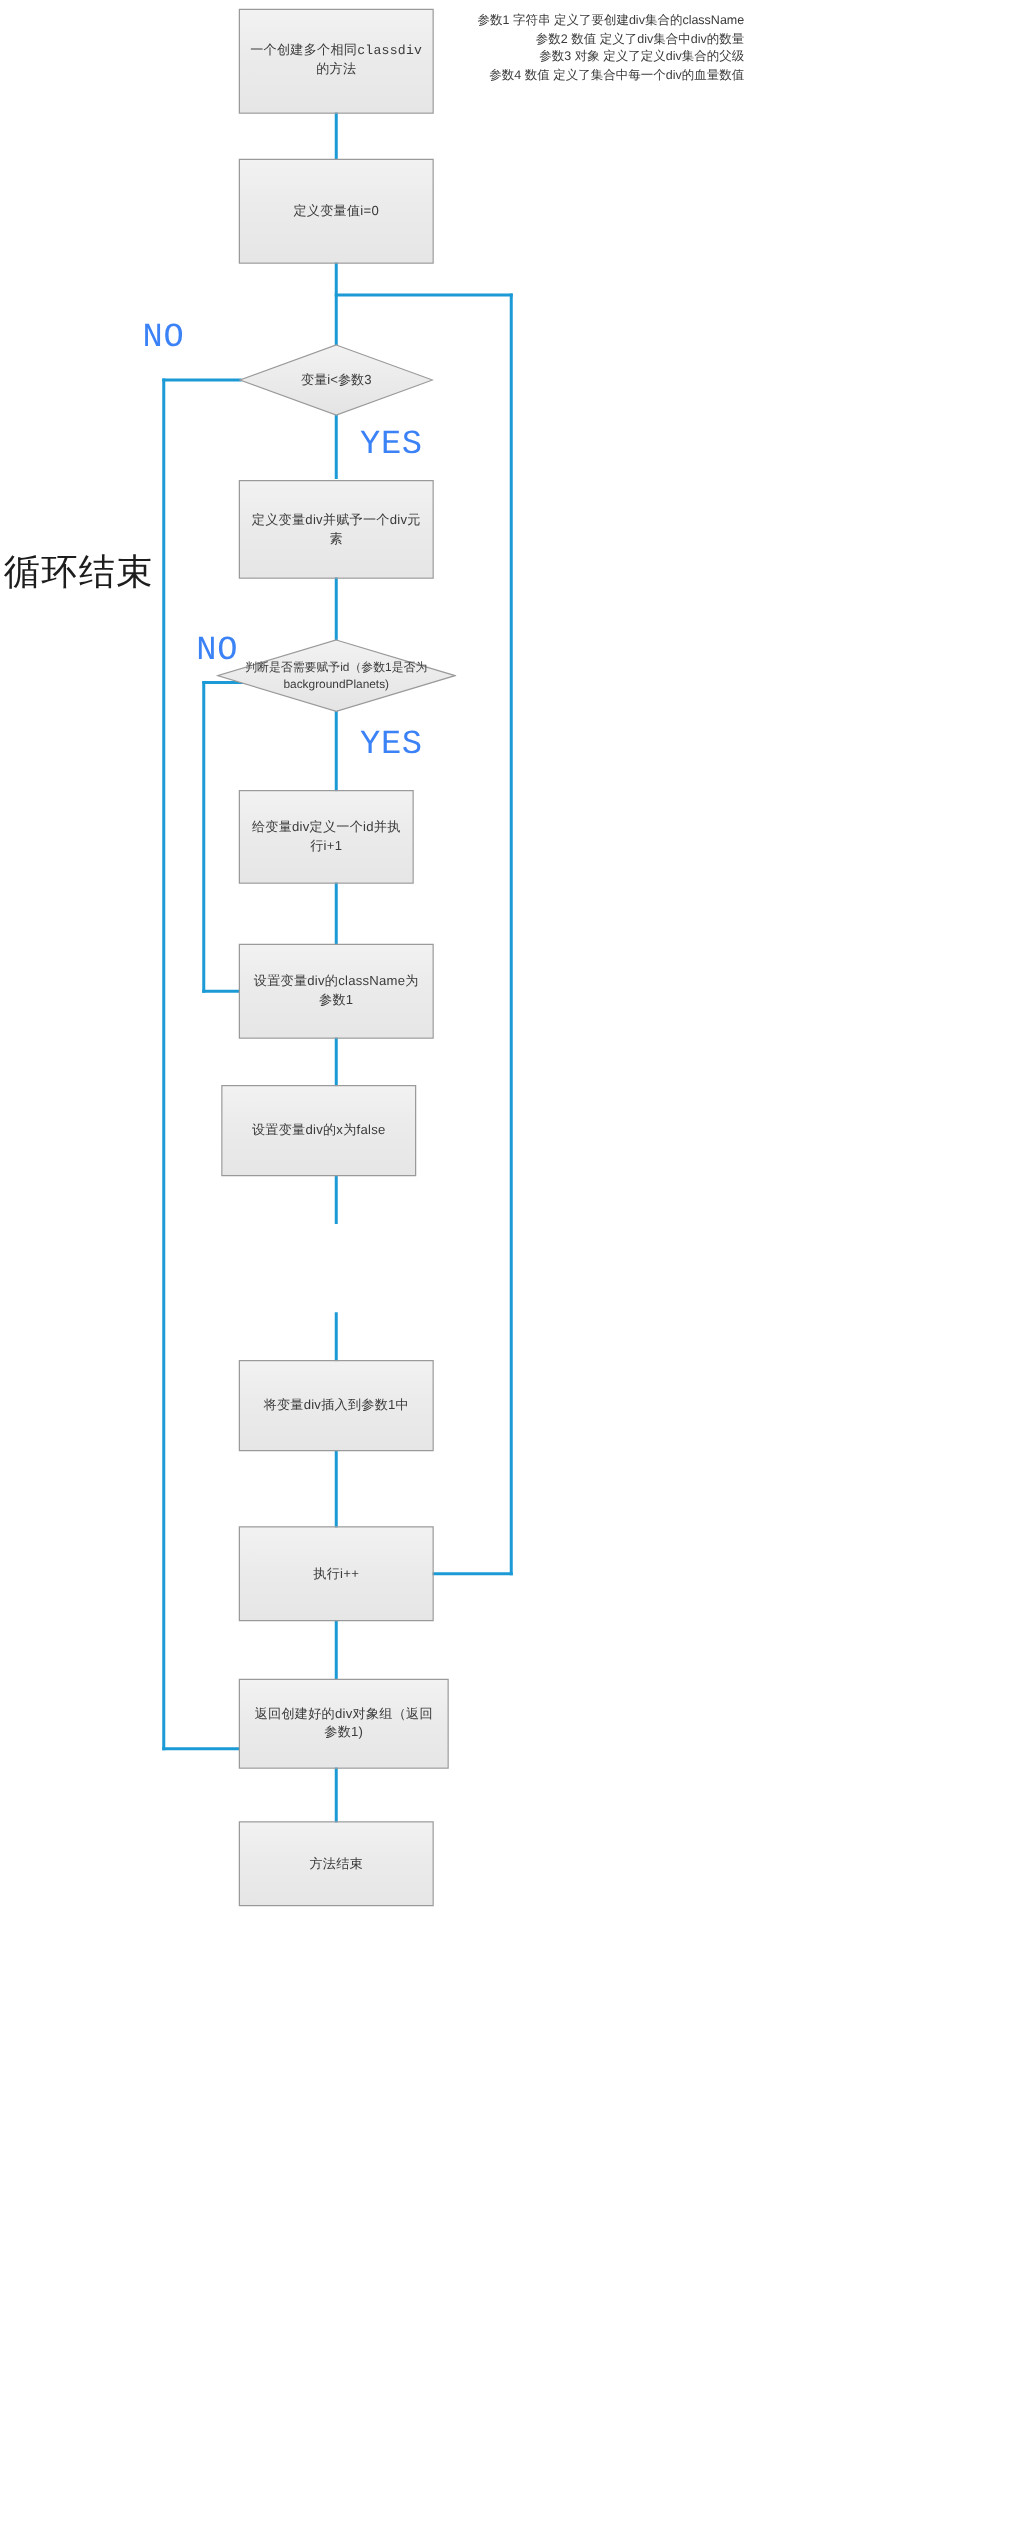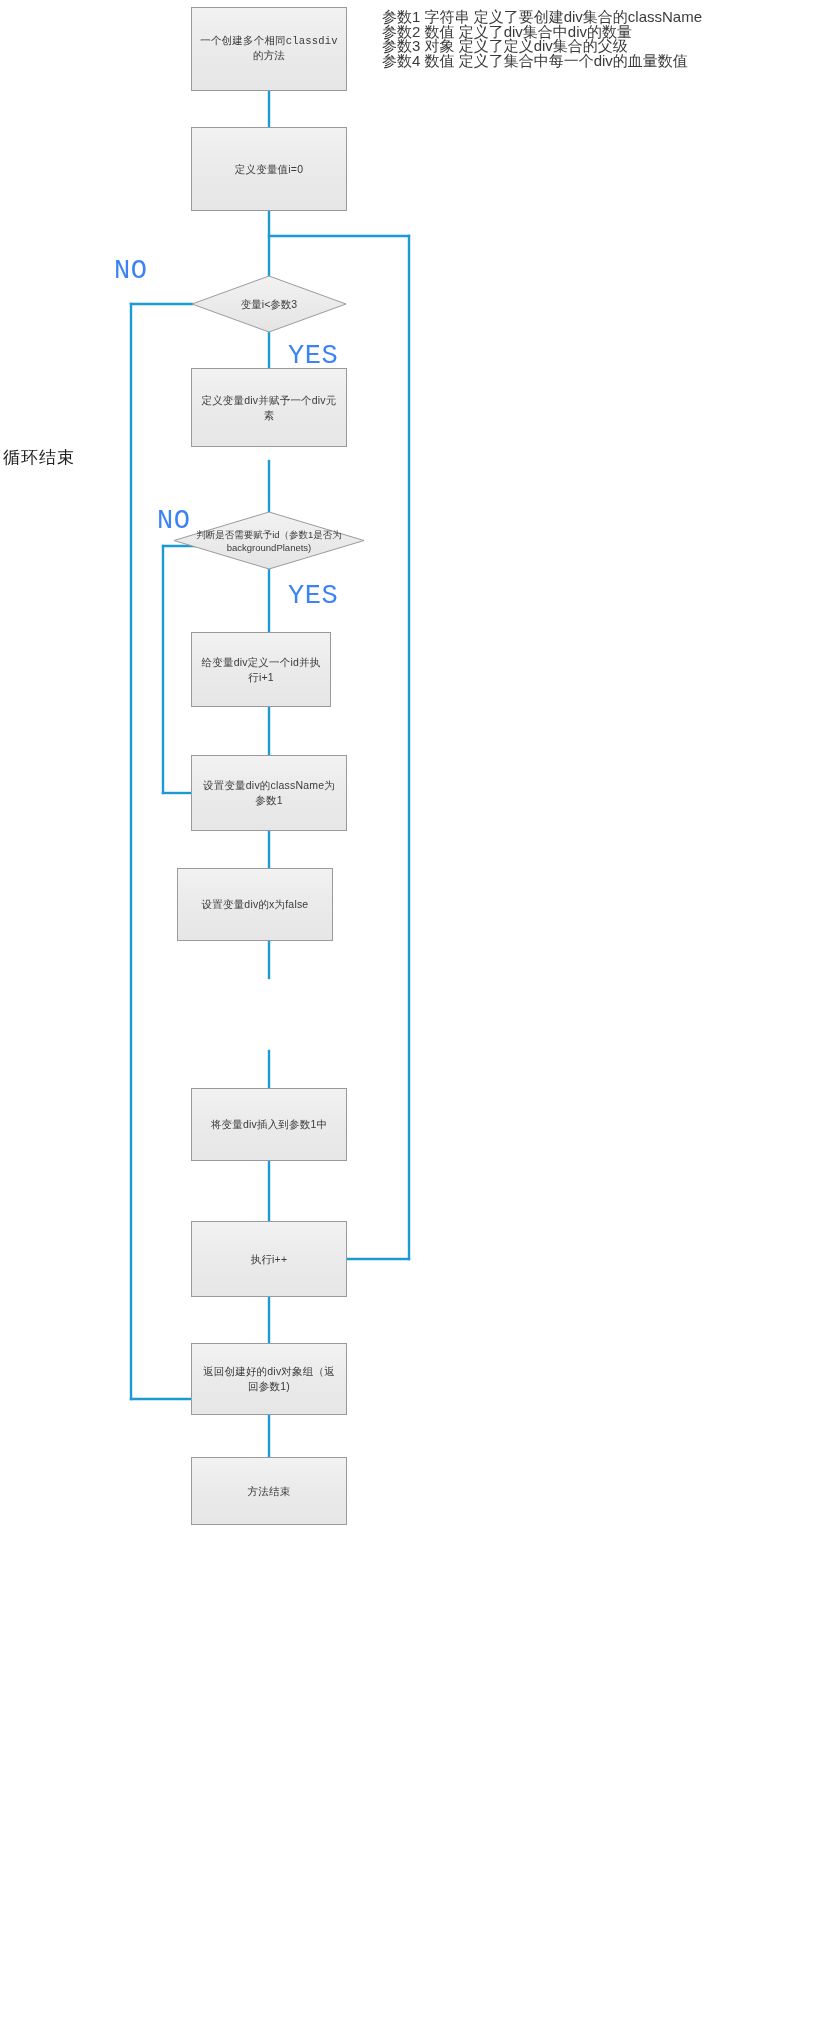"参数1 字符串 定义了要创建div集合的className" .note { font-size: 15px -> 10px; text-align: none -> right }
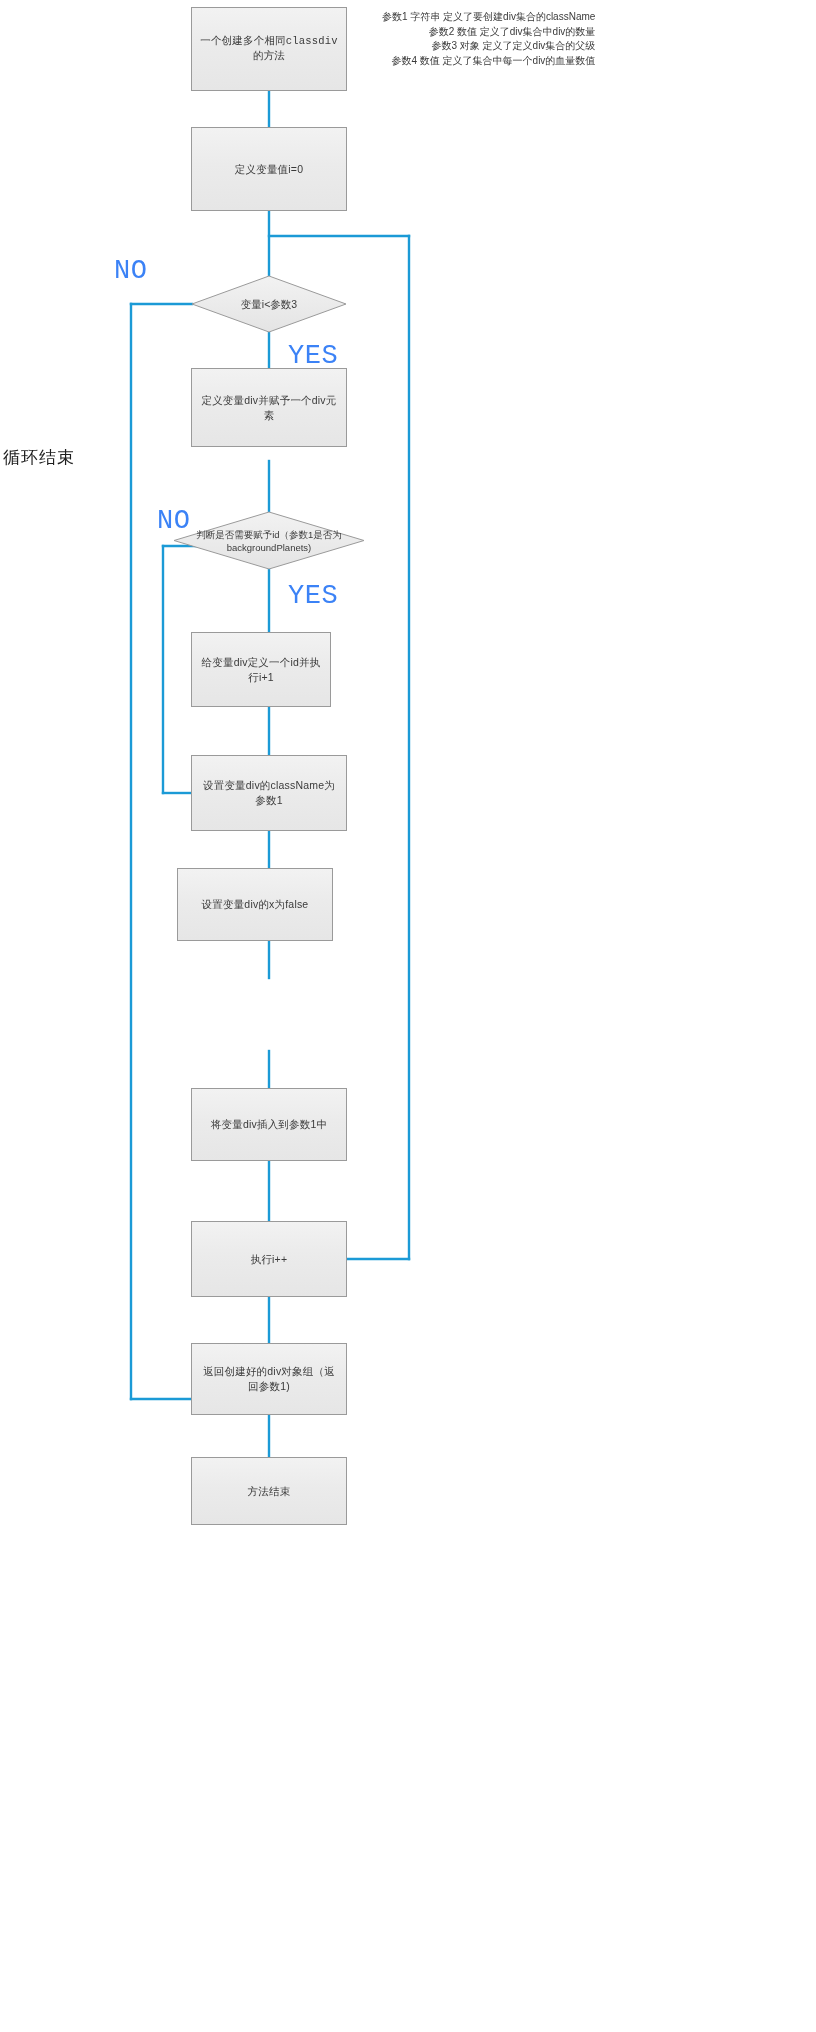"定义变量div并赋予一个div元素" div.node { top: 368px -> 384px }
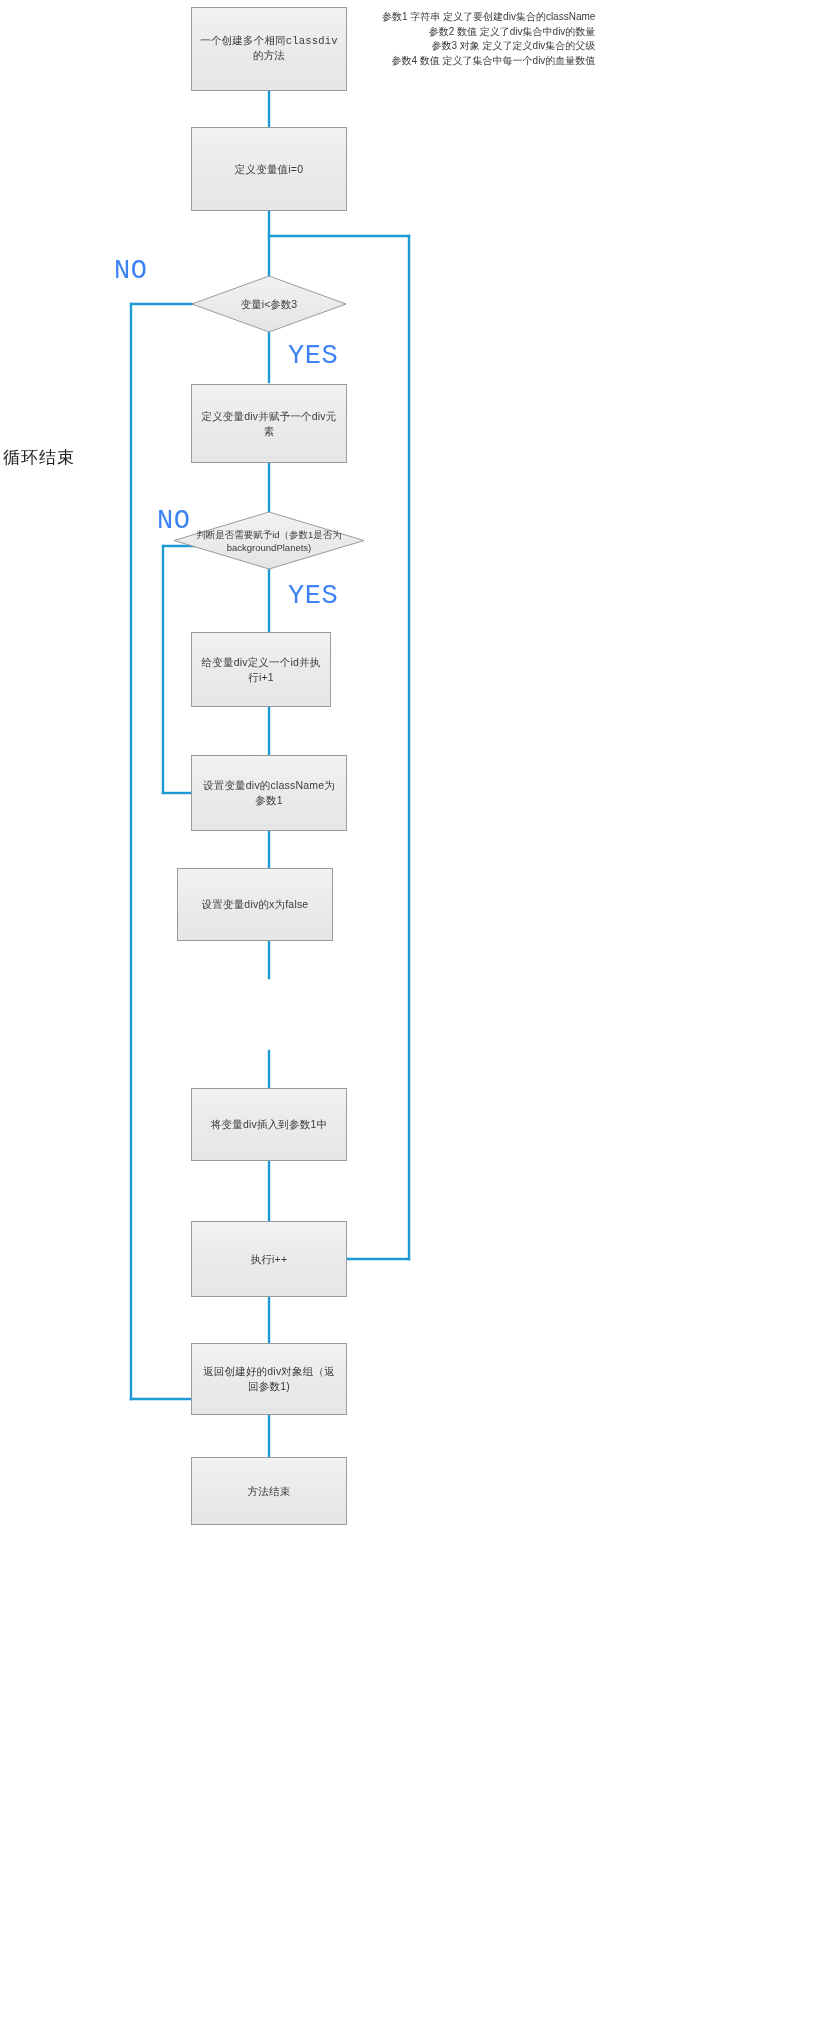"循环结束" .loop-lbl { font-size: 17px -> 29px }
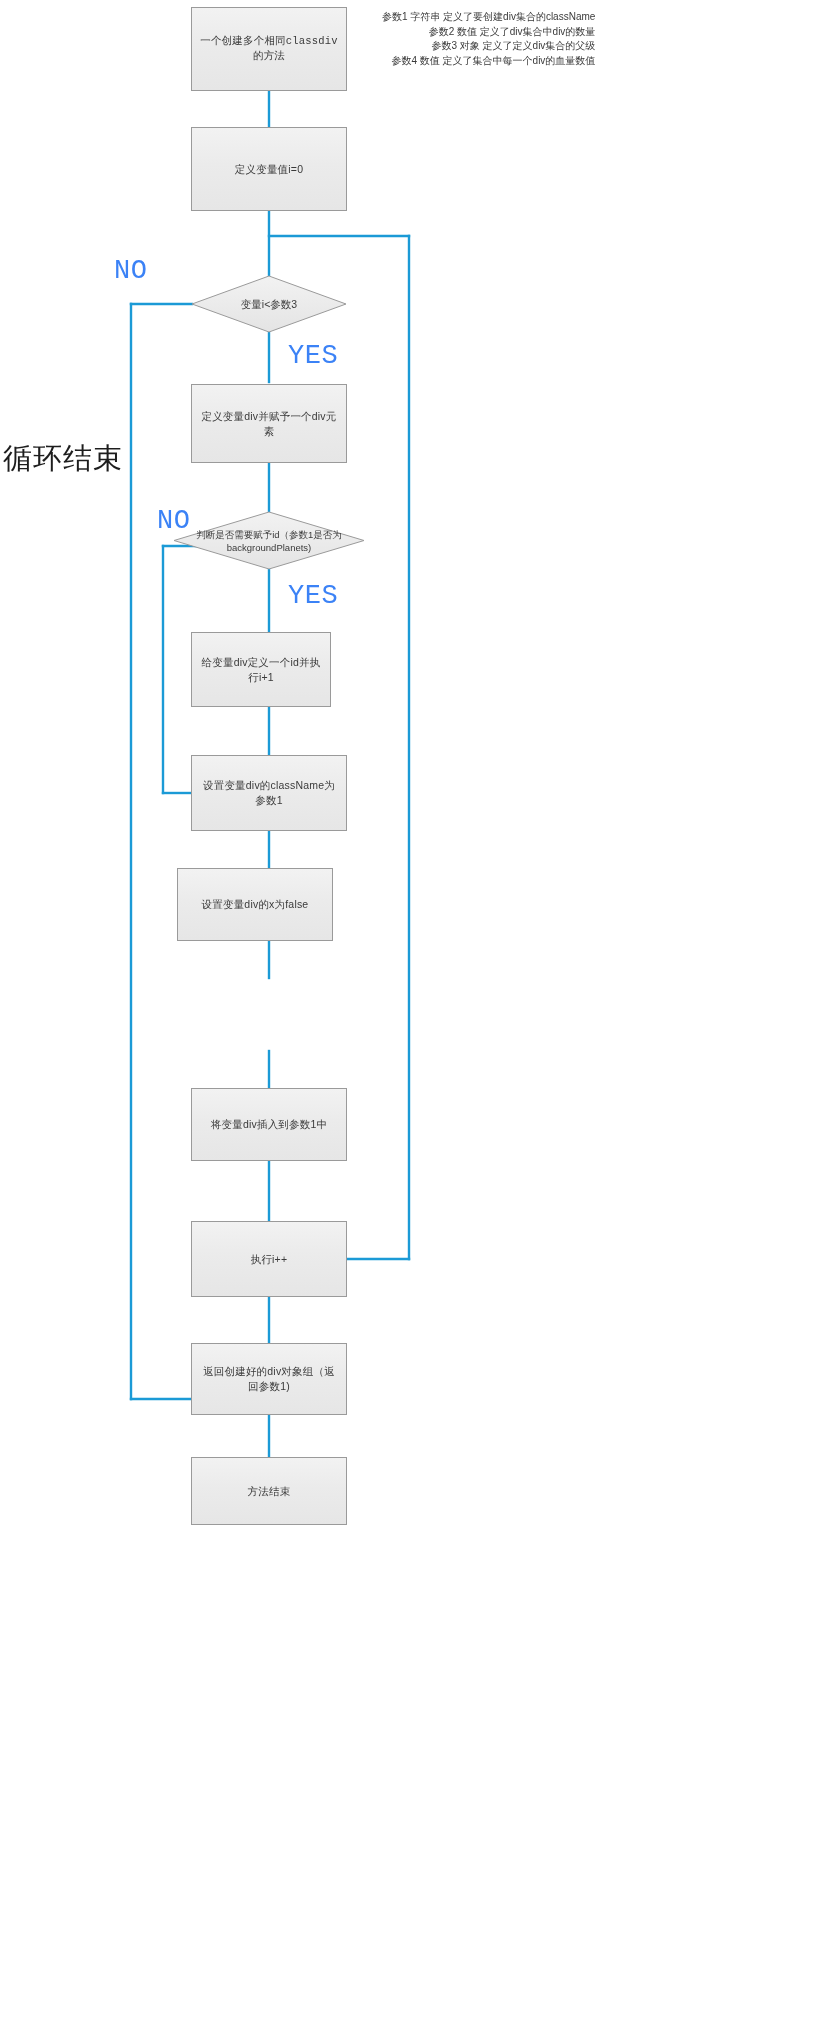"返回创建好的div对象组（返回参数1)" div.node { width: 156px -> 168px }
